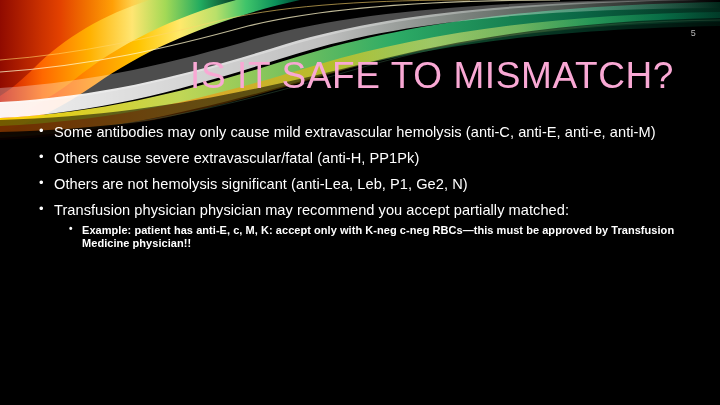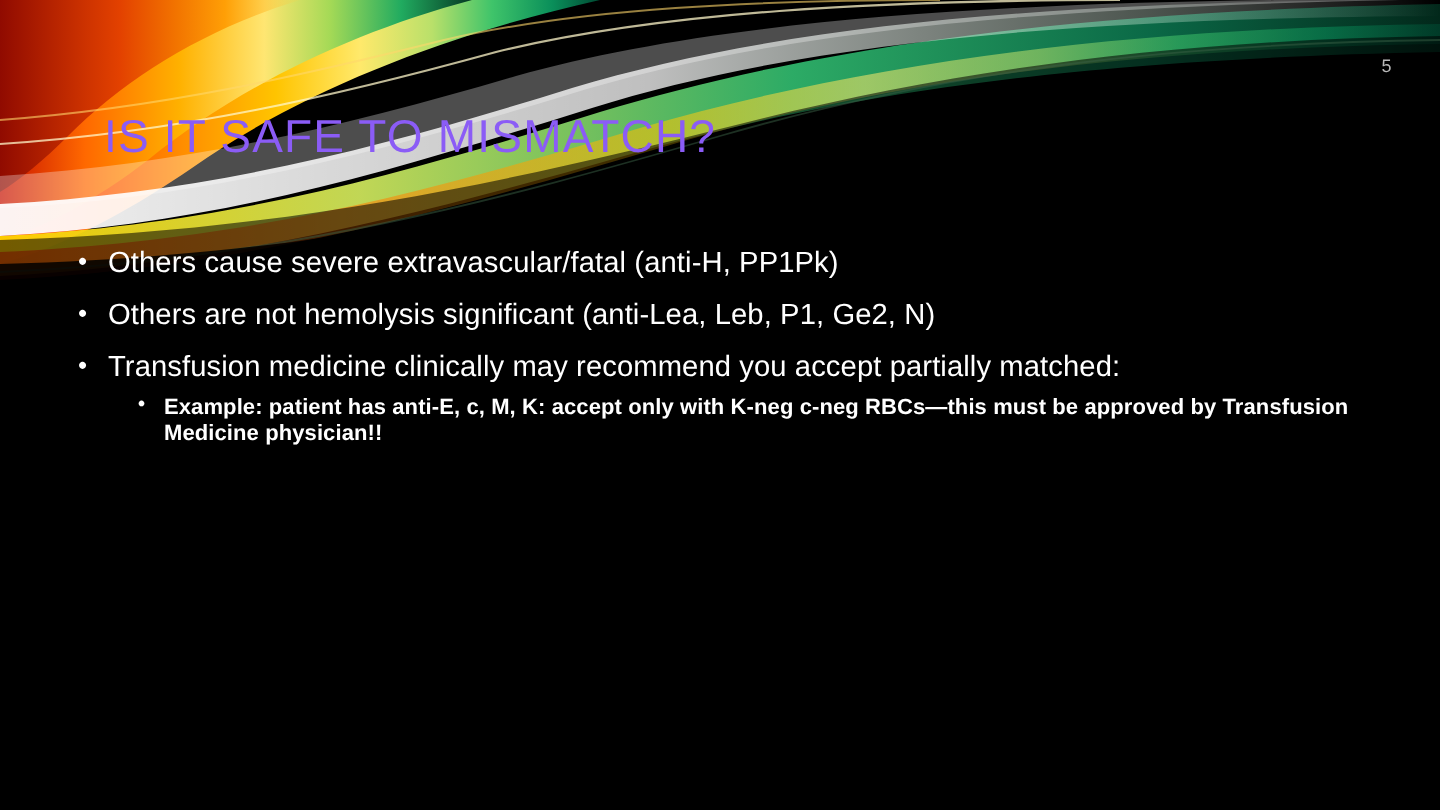"IS IT SAFE TO MISMATCH?" .title { color: #8b5cf6 -> #f9a8d4; font-size: 23px -> 37px; text-align: none -> right }
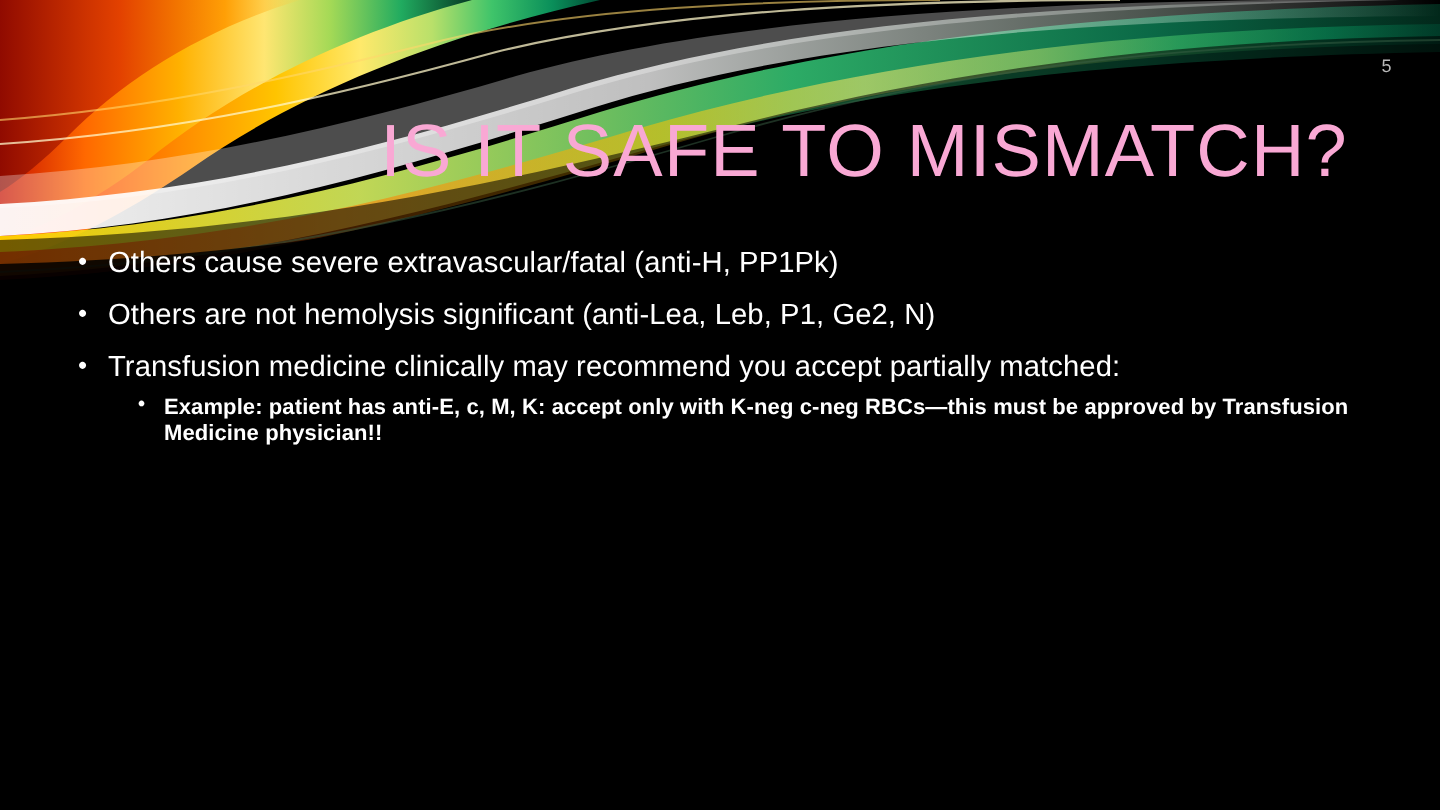"Some antibodies may only cause" li { html: none -> <li>Some antibodies may only cause mild extravascular hemolysis (anti-C, anti-E, anti-e, anti-M)</li> }
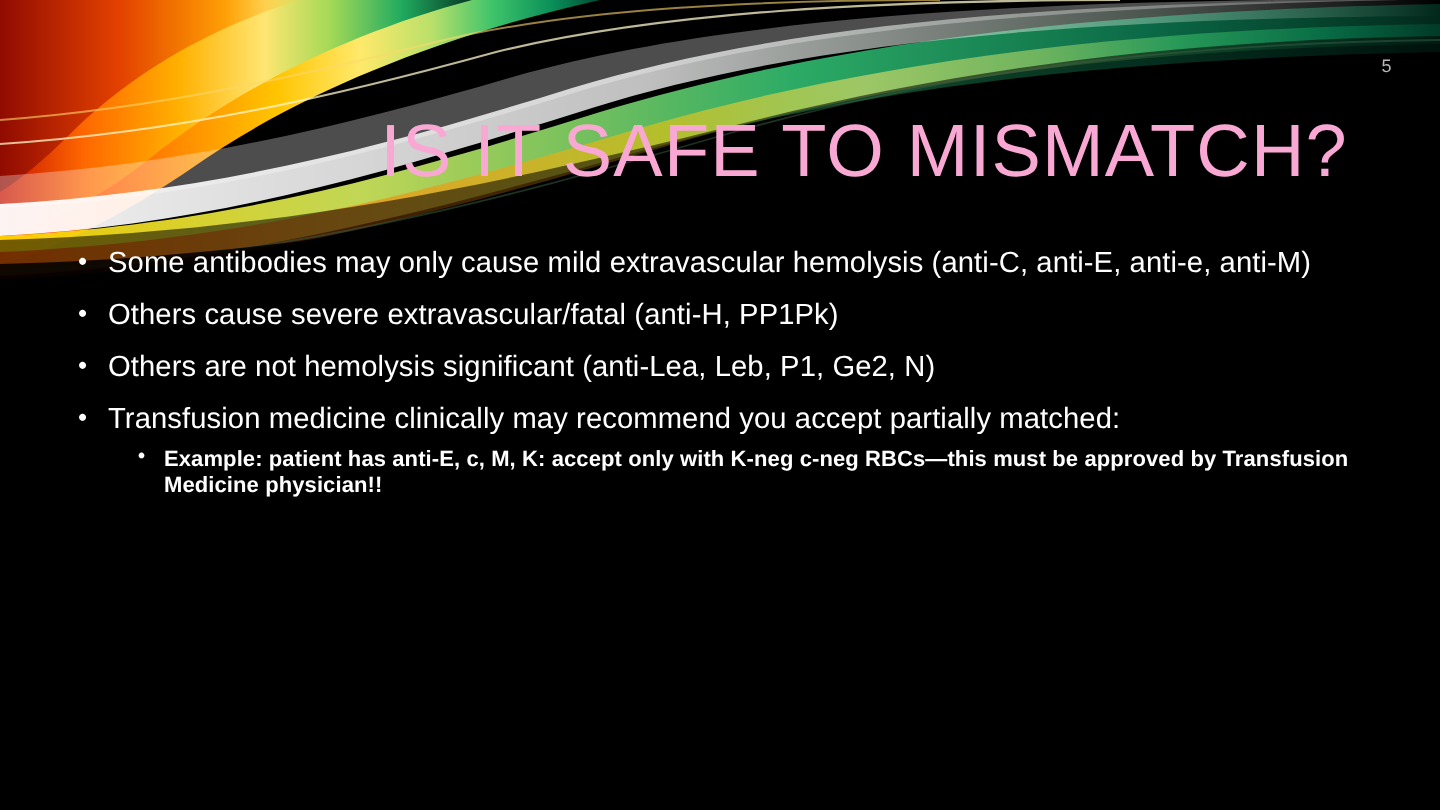"Transfusion medicine clinically may" span { text: medicine clinically -> physician physician }
